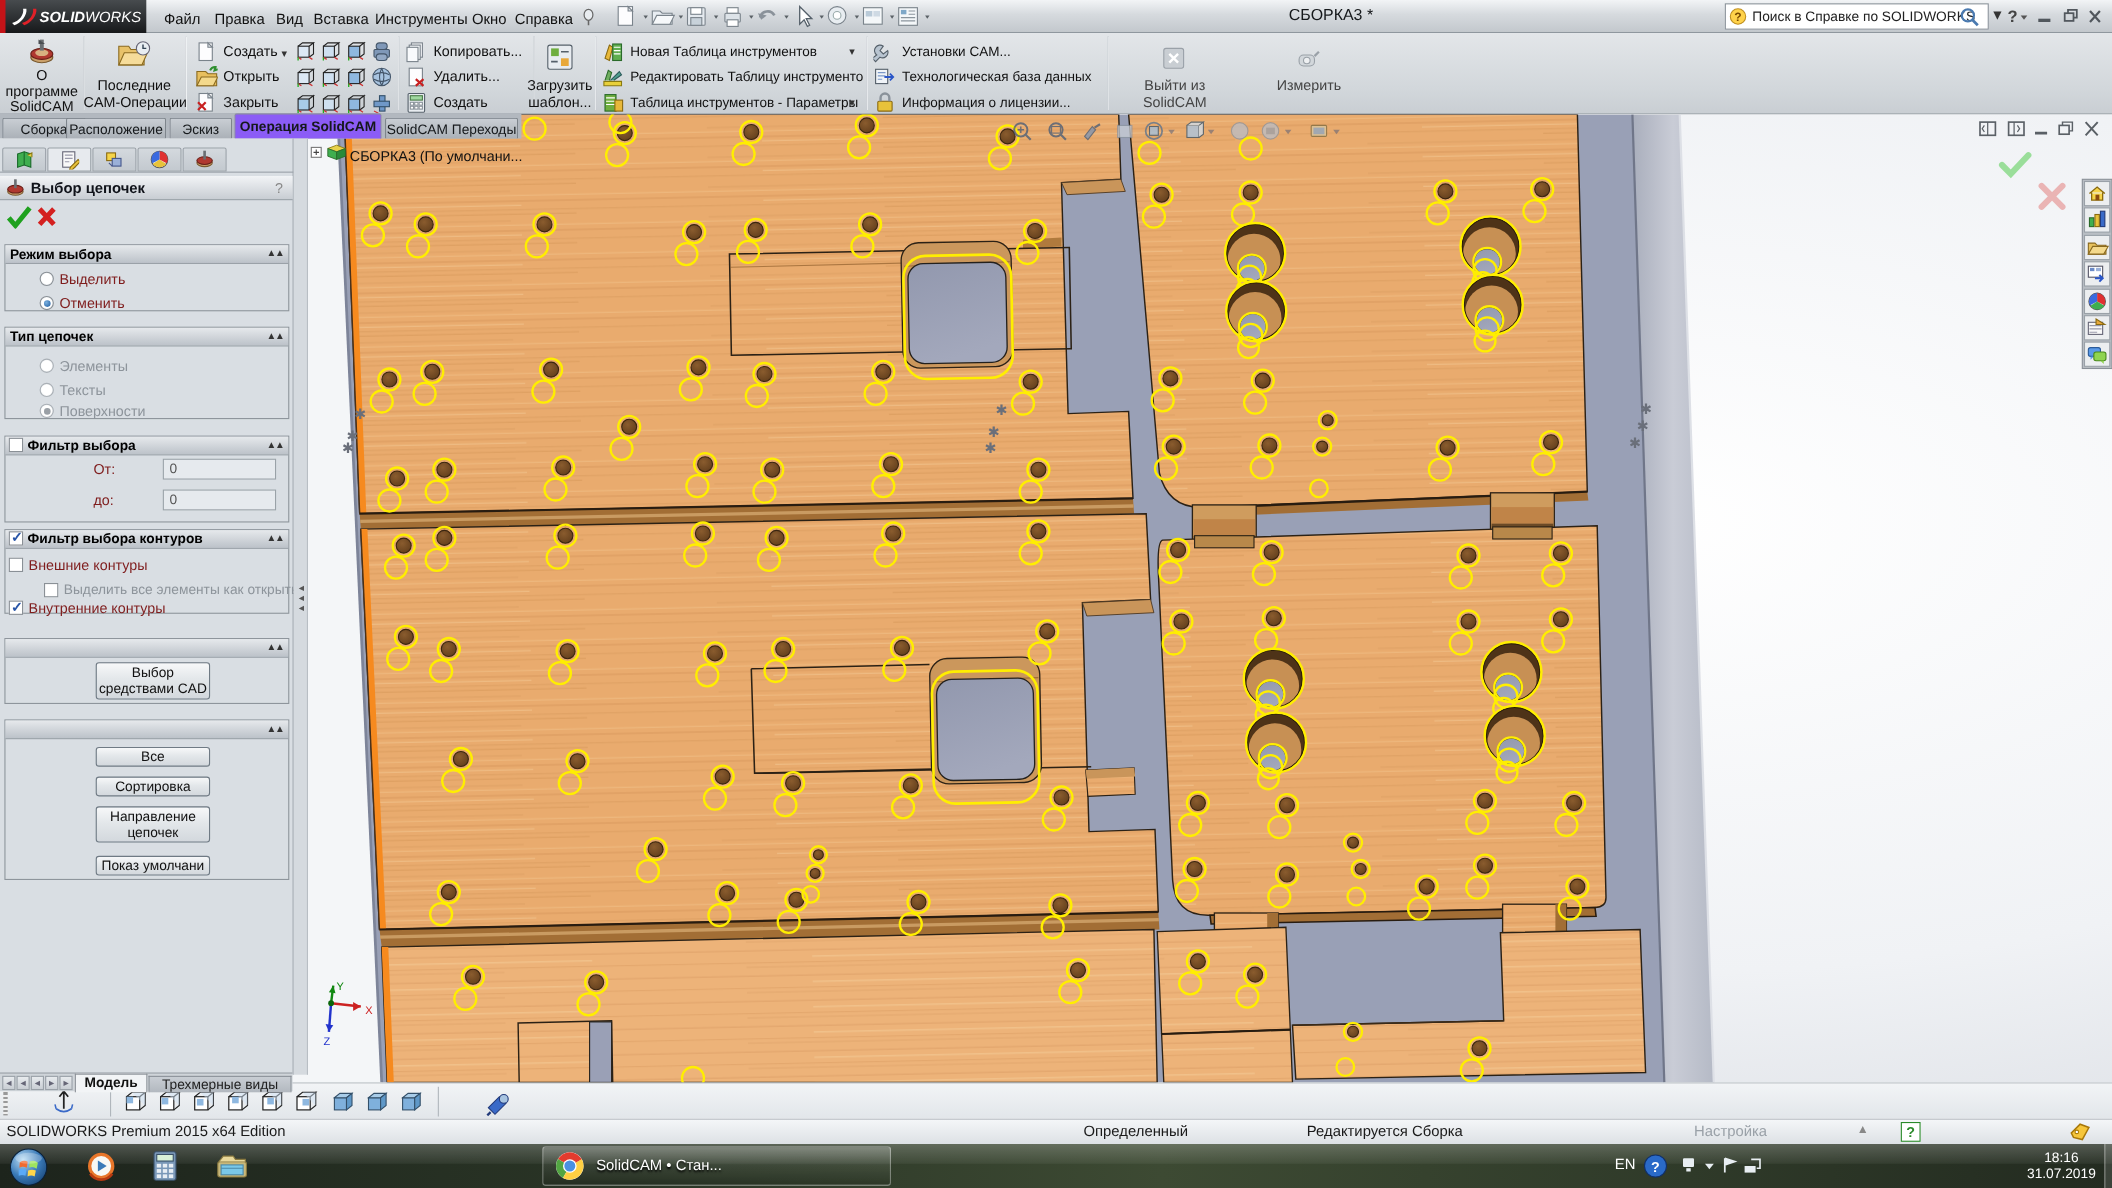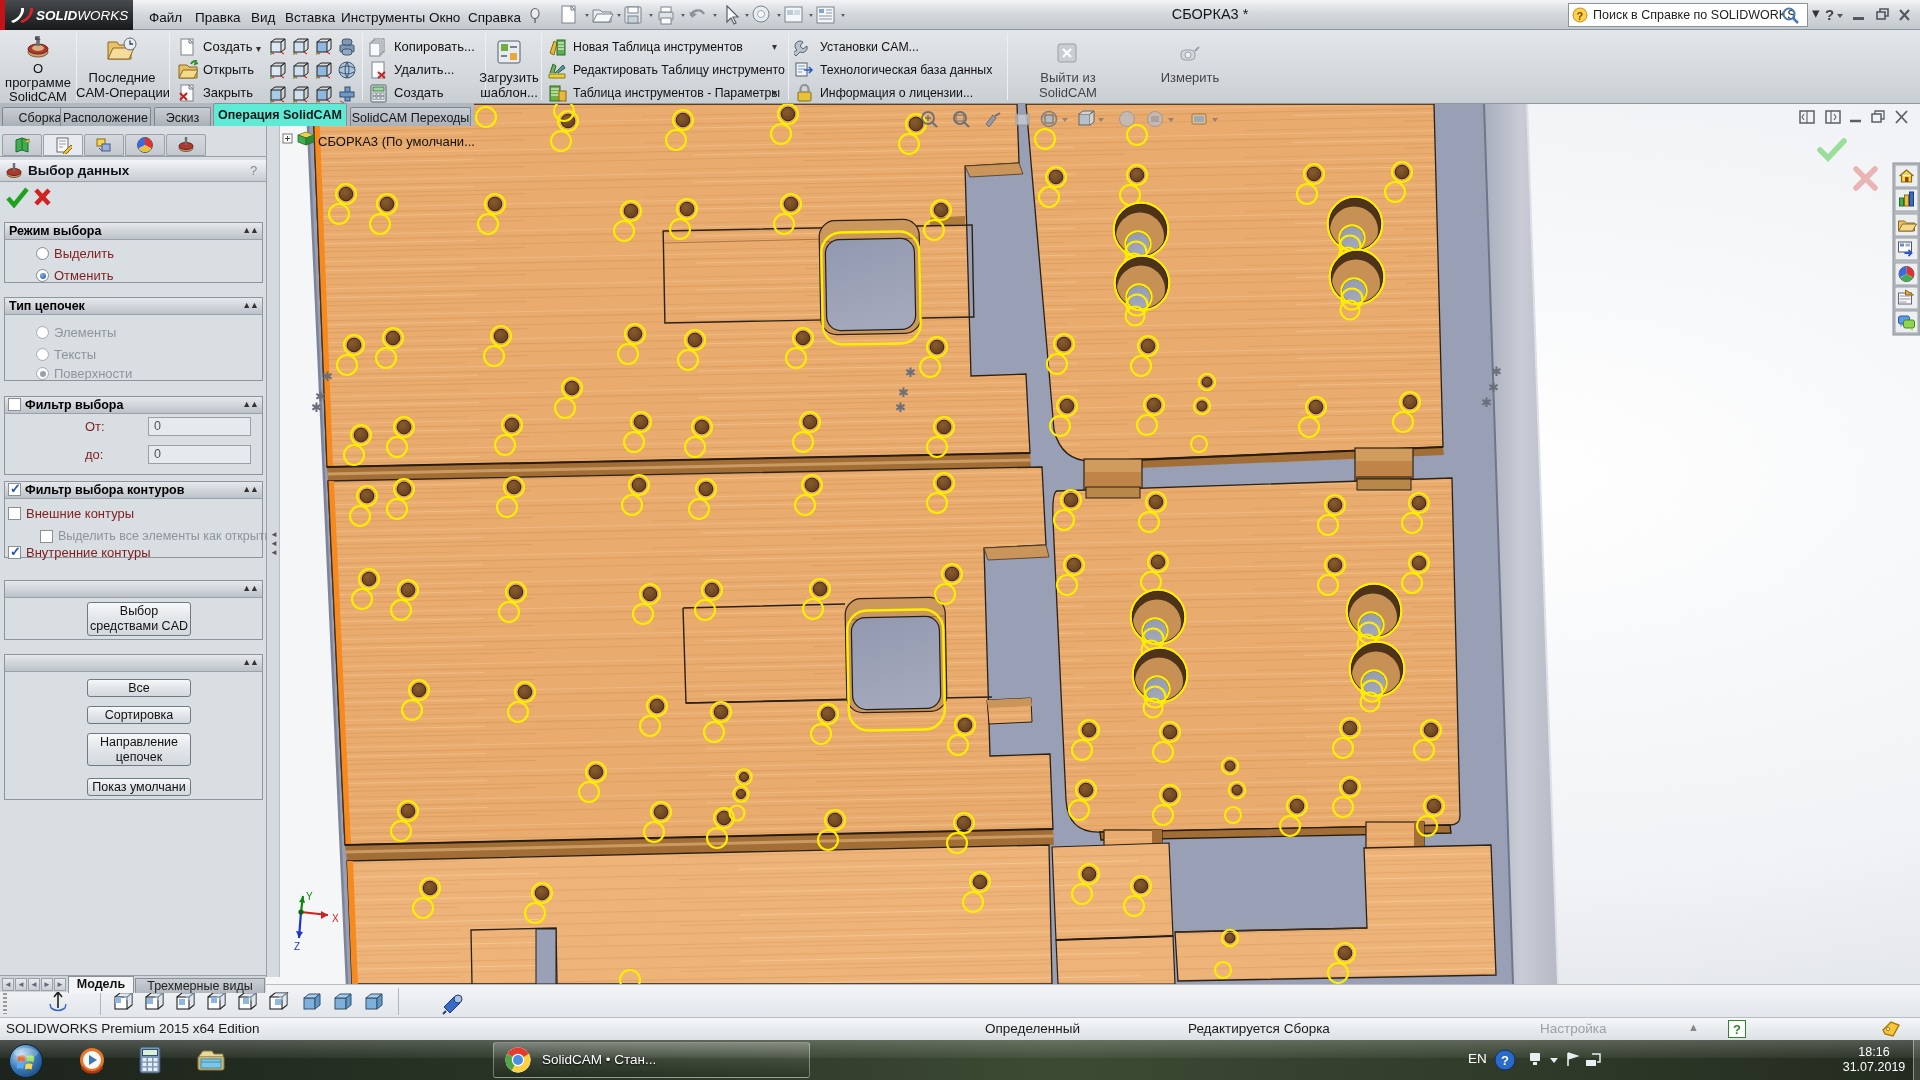"Операция SolidCAM" .tab.active { background: #5eead4 -> #8b5cf6 }
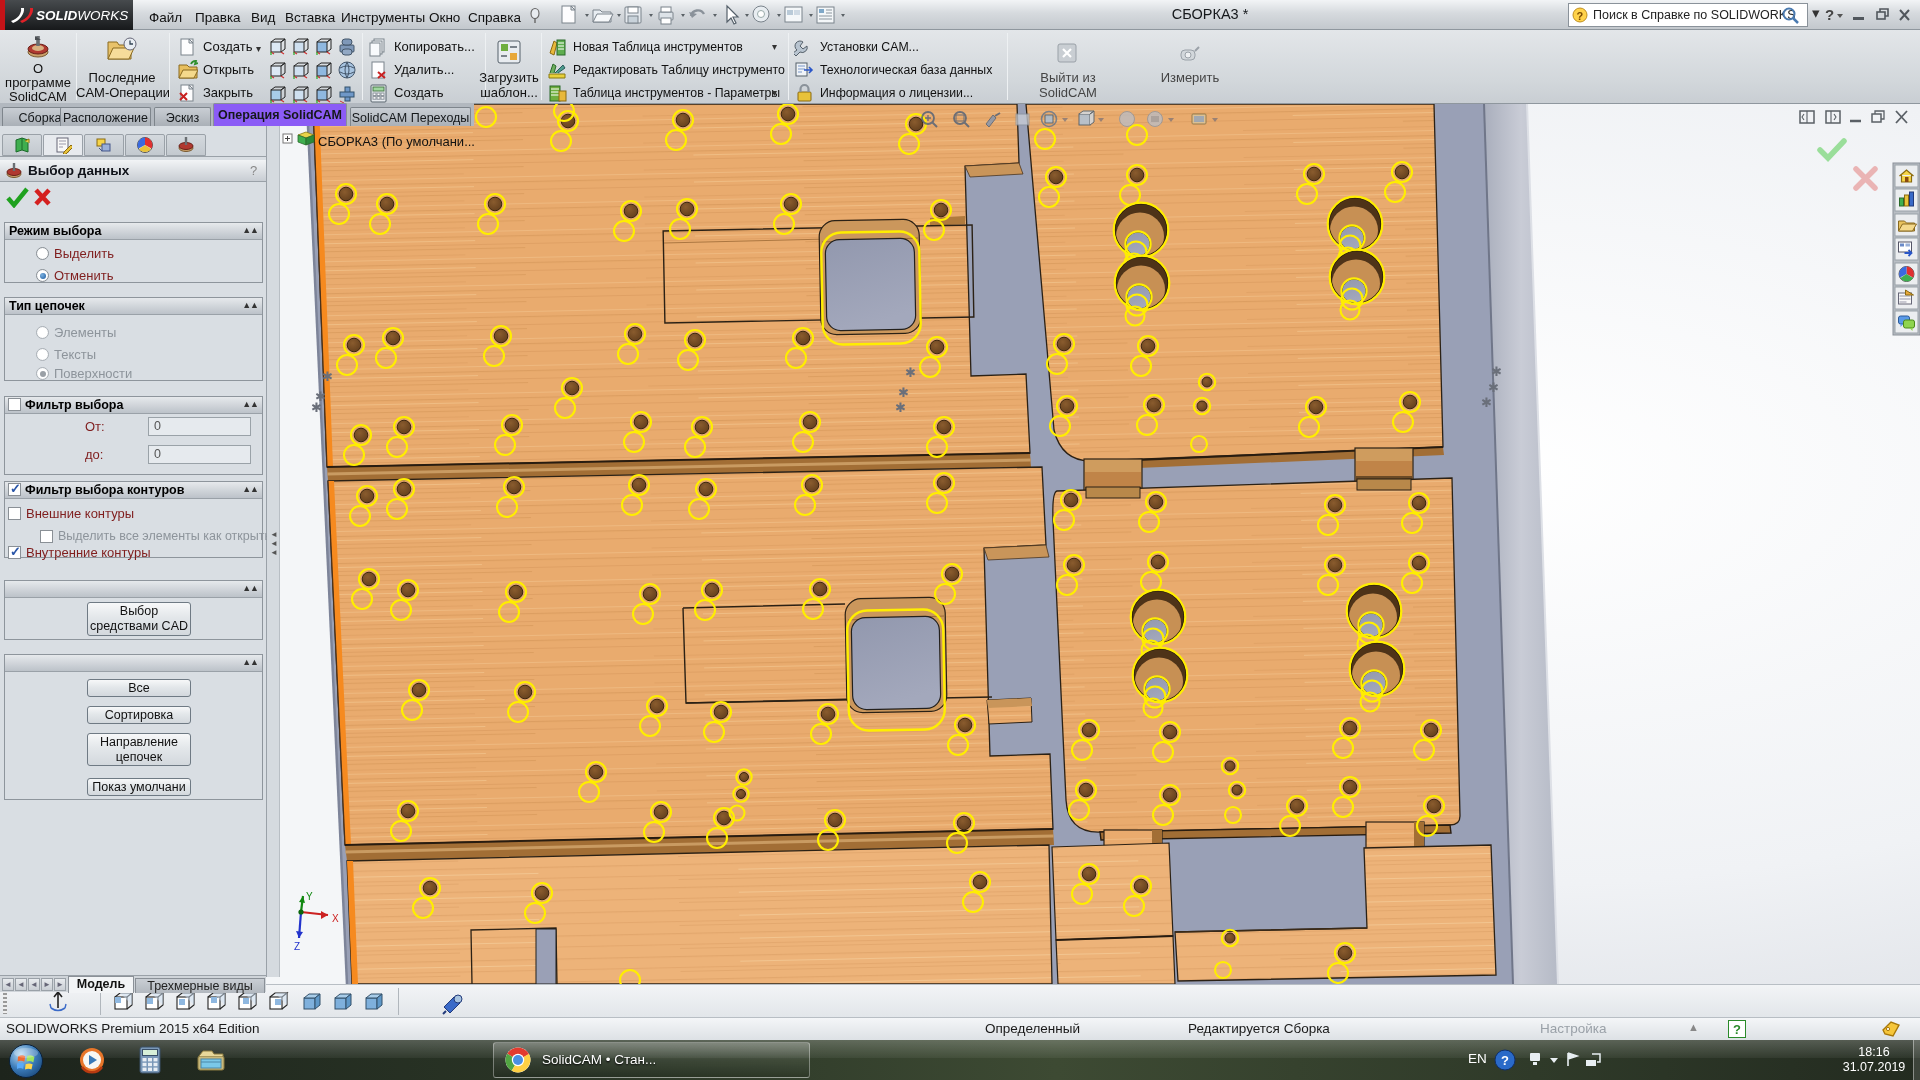"Выбор данных" span.abs { text: данных -> цепочек }
